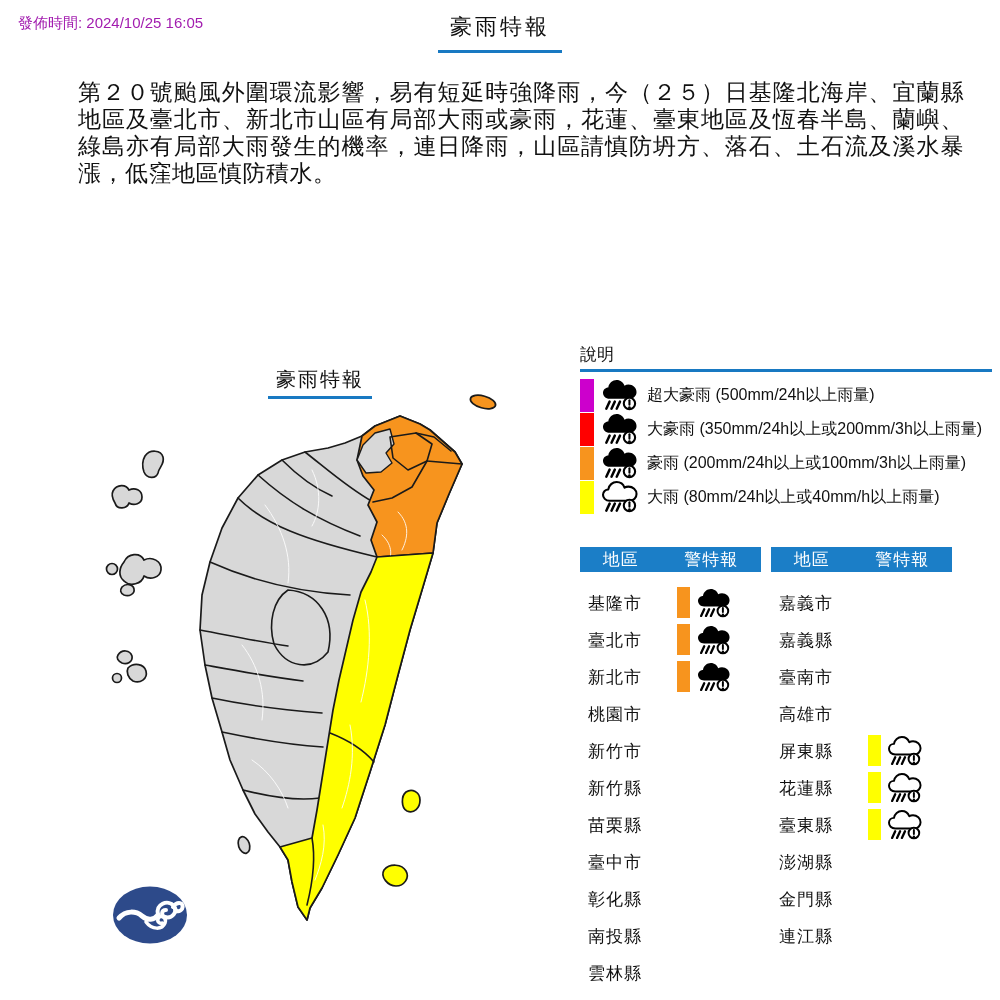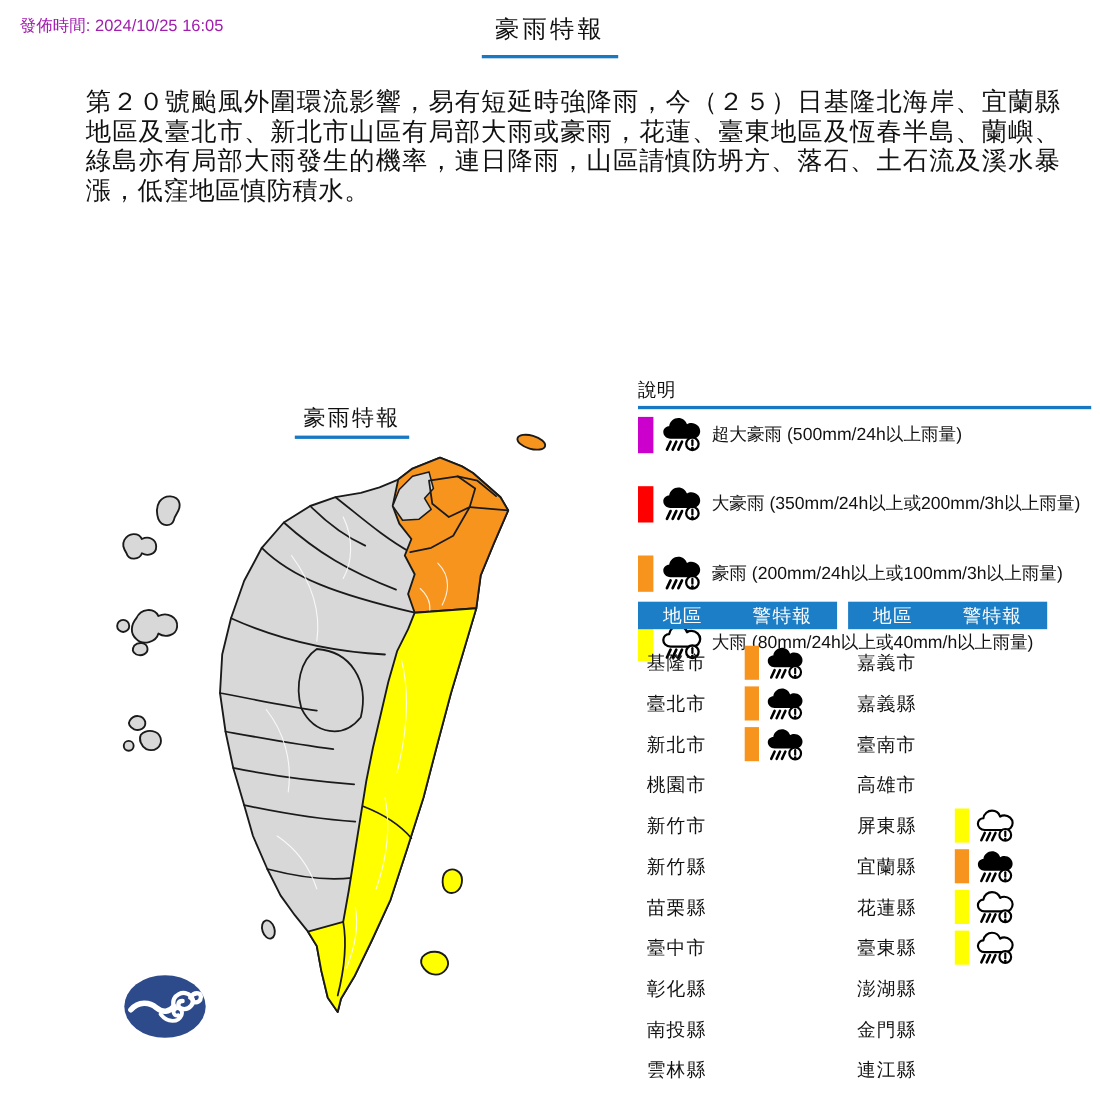"大豪雨 (350mm/24h以上或200mm/3h以上雨量)" .legend-row { margin-top: 29px -> 0 }
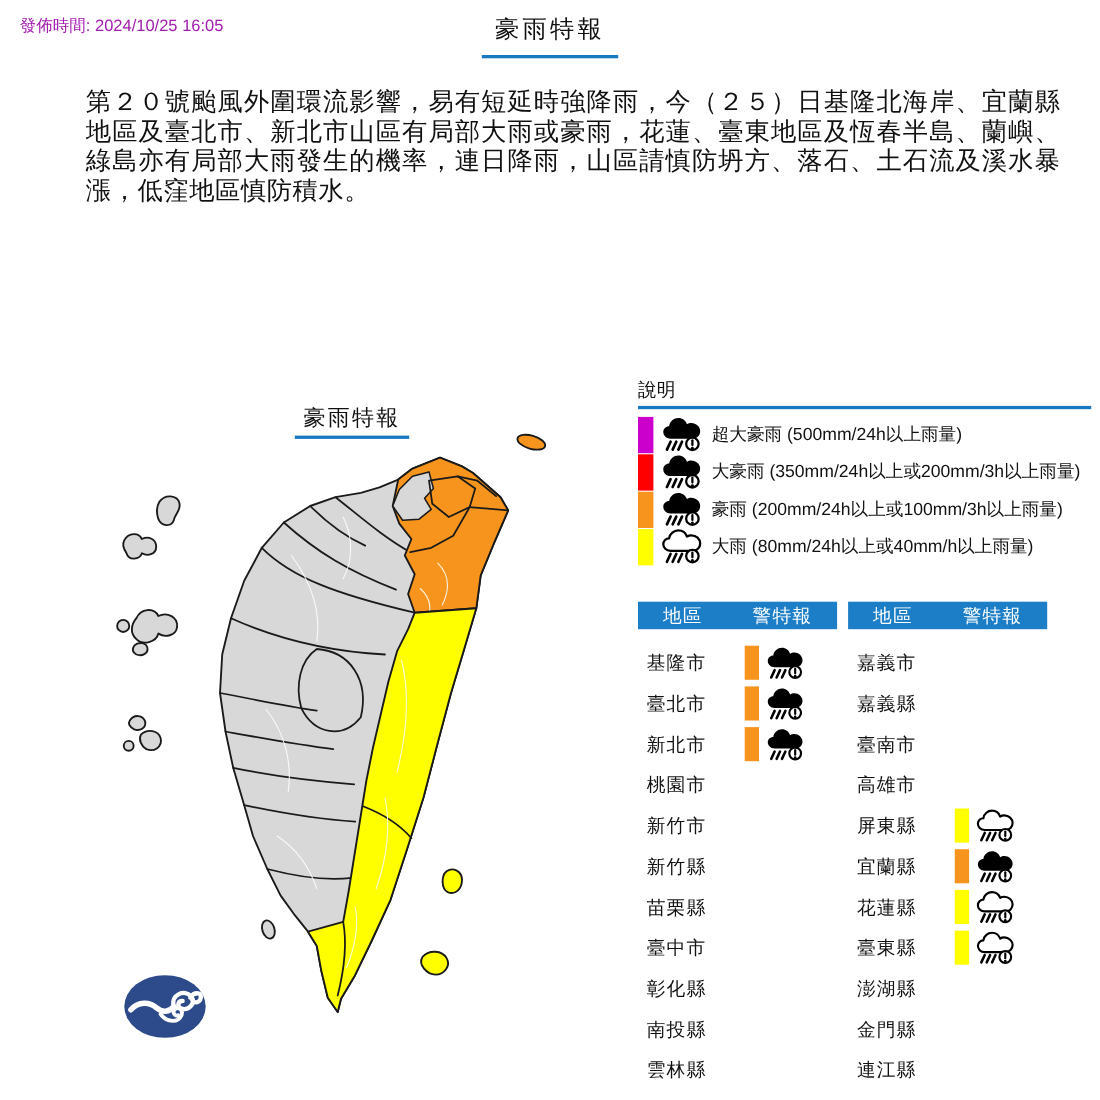"宜蘭縣" div.trow { html: <div> <span>宜蘭縣</span> <span> <span></span> <span> <svg> <g> <line></line> <line></line> <line></line> </g> <path></path> <circle></circle> <line></line> <circle></circle> </svg> </span> </span> </div> -> none }
